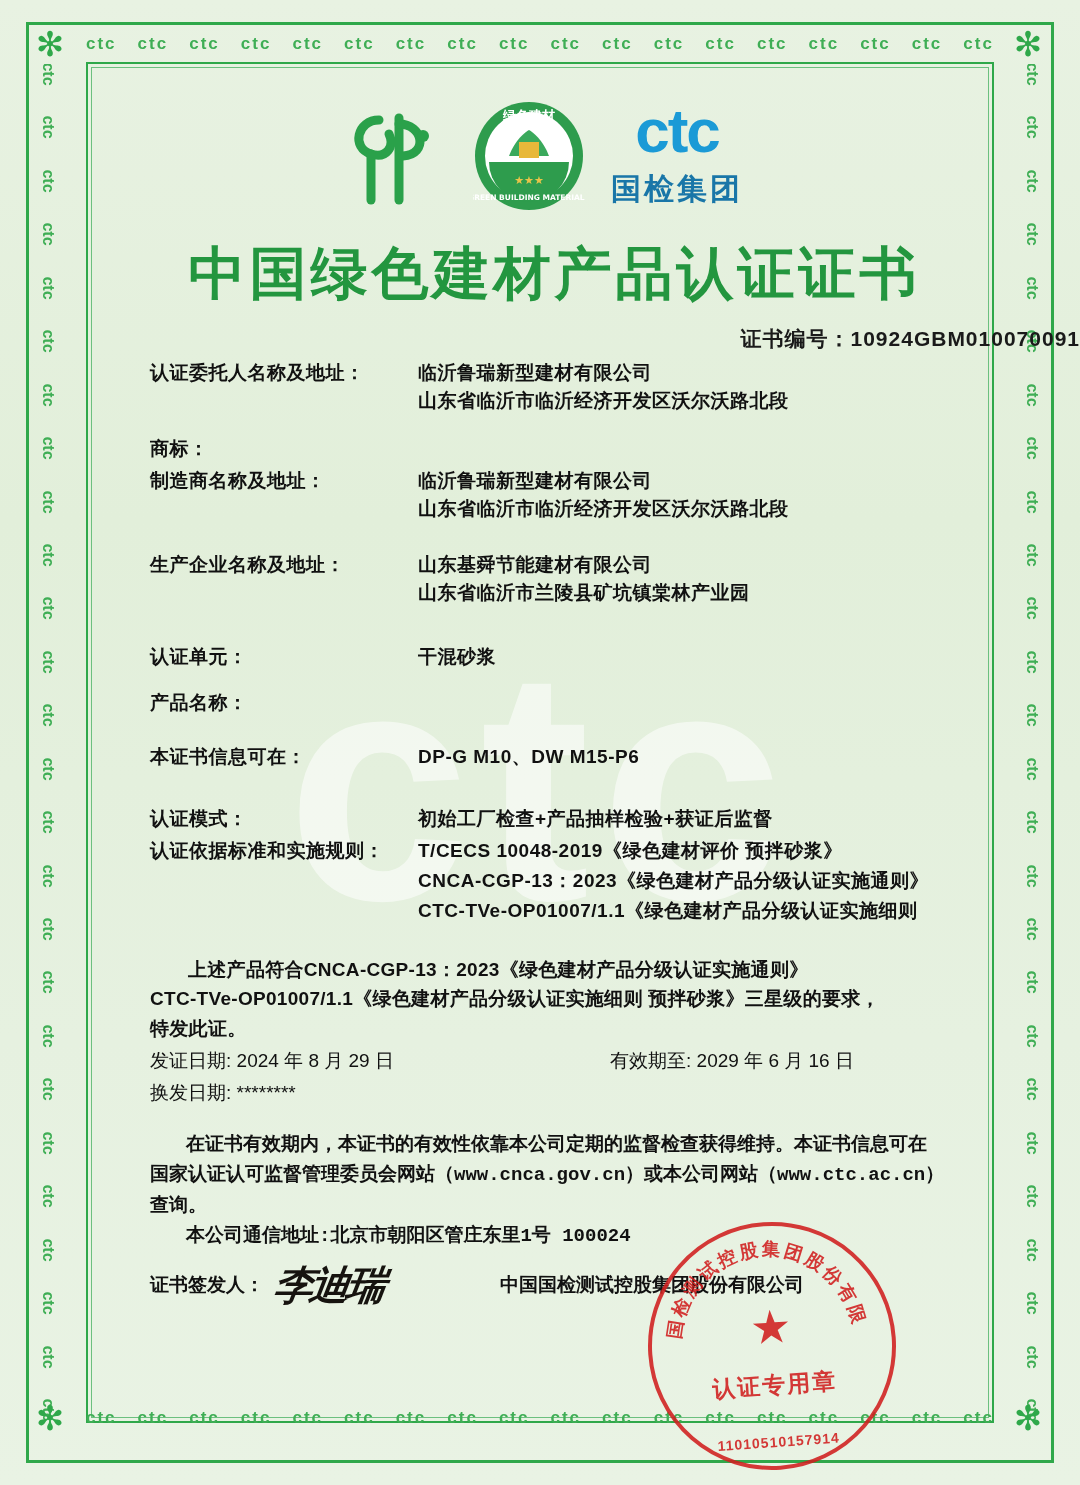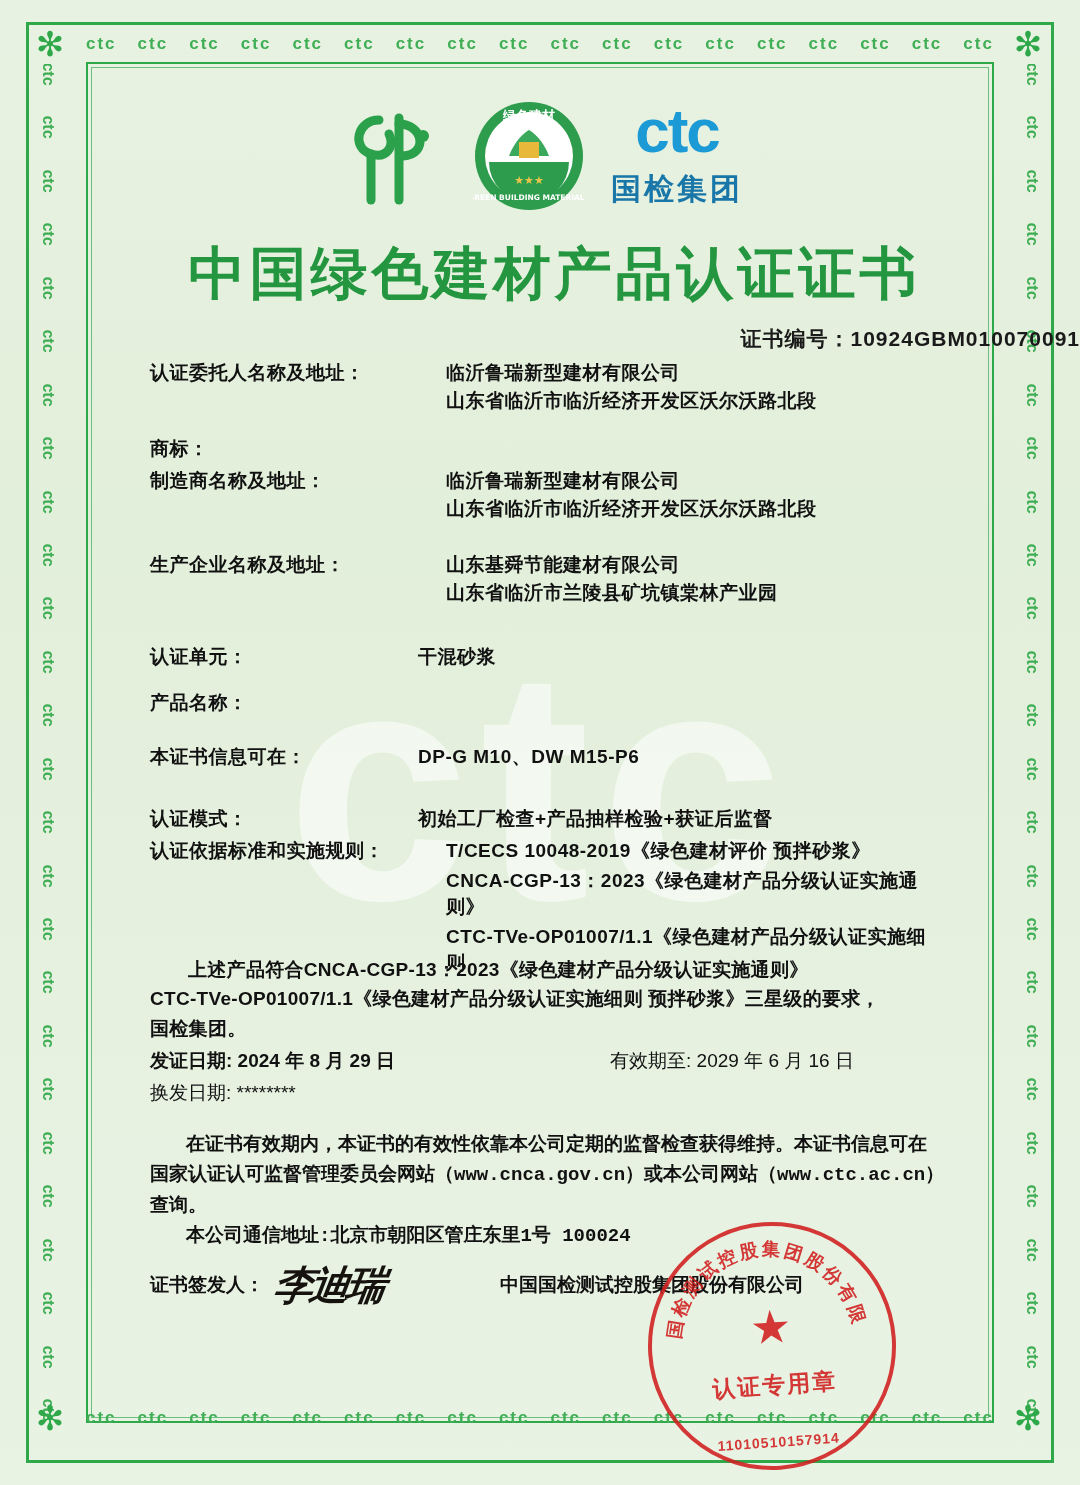"临沂鲁瑞新型建材有限公司" .f-value .line { margin-left: 28px -> none }
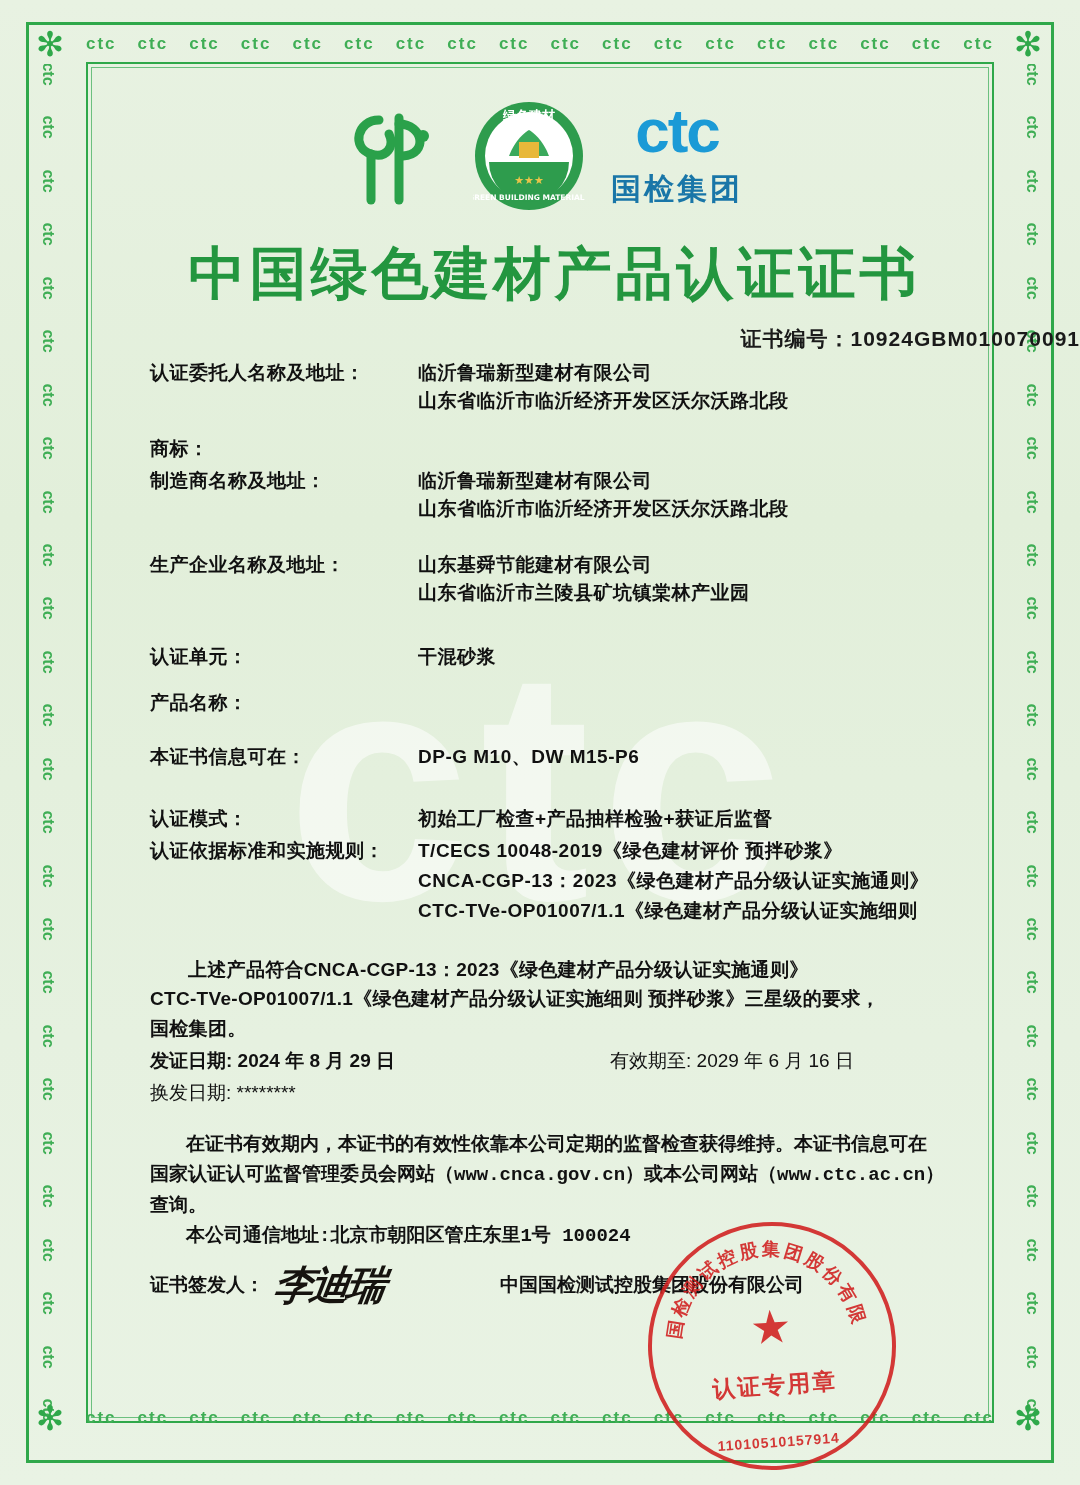"国检集团。" span { text: 国检集团 -> 特发此证 }
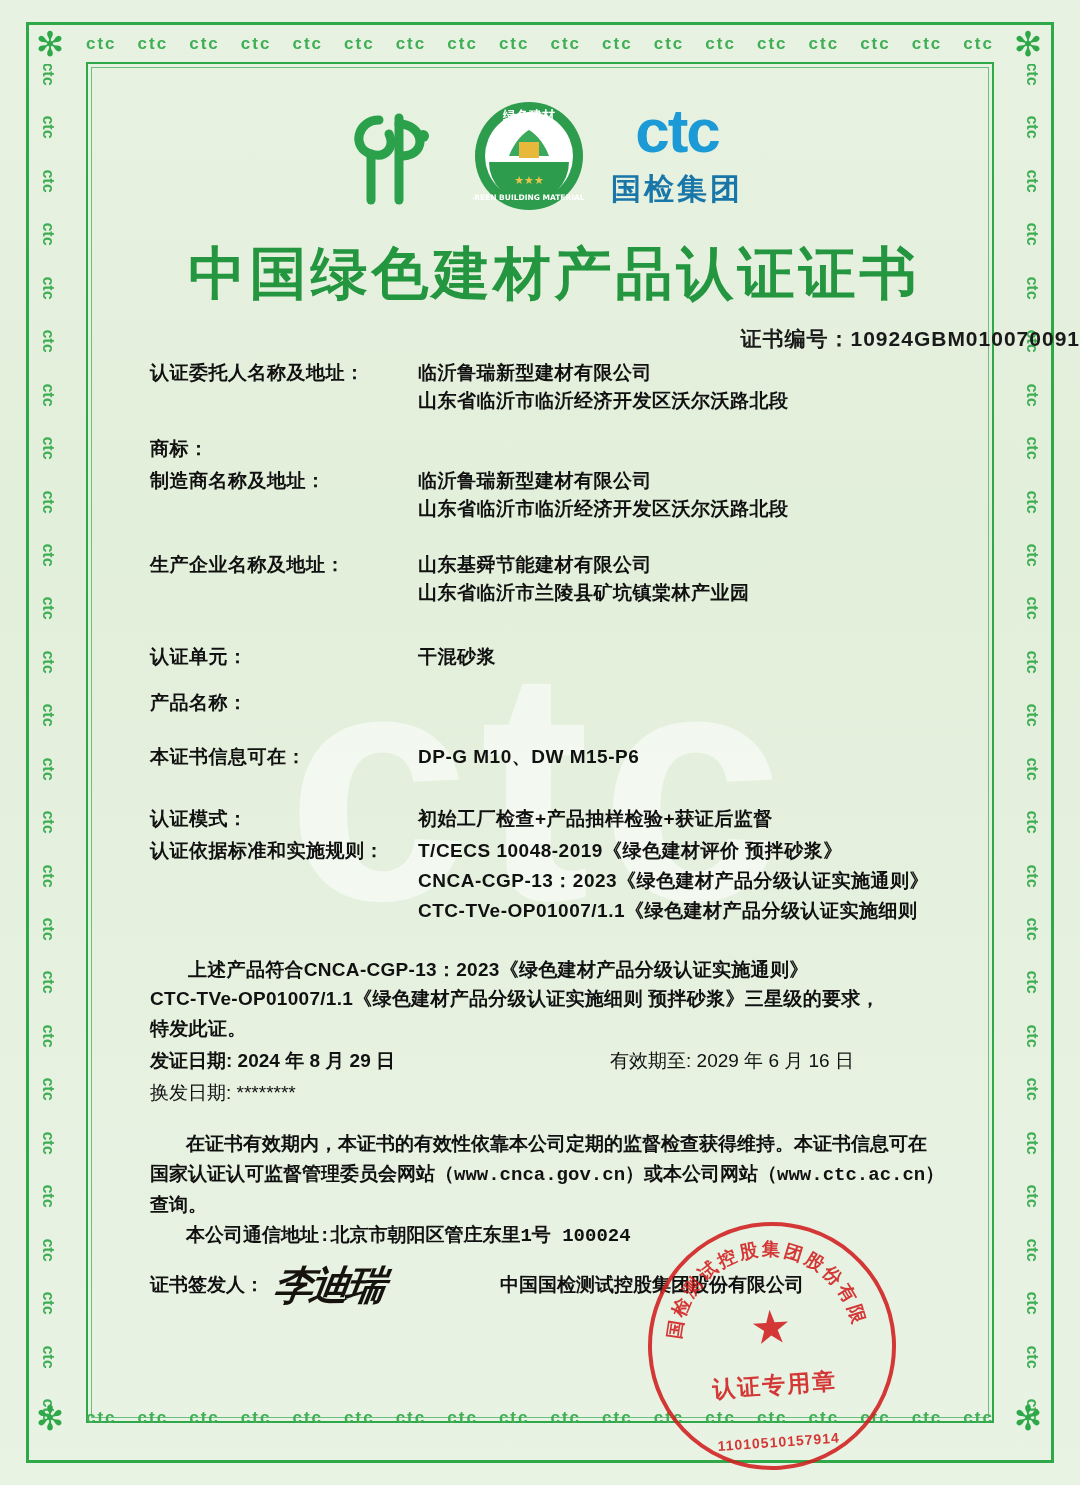"发证日期: 2024 年 8 月" .dates .left-col { font-weight: bold -> none }
